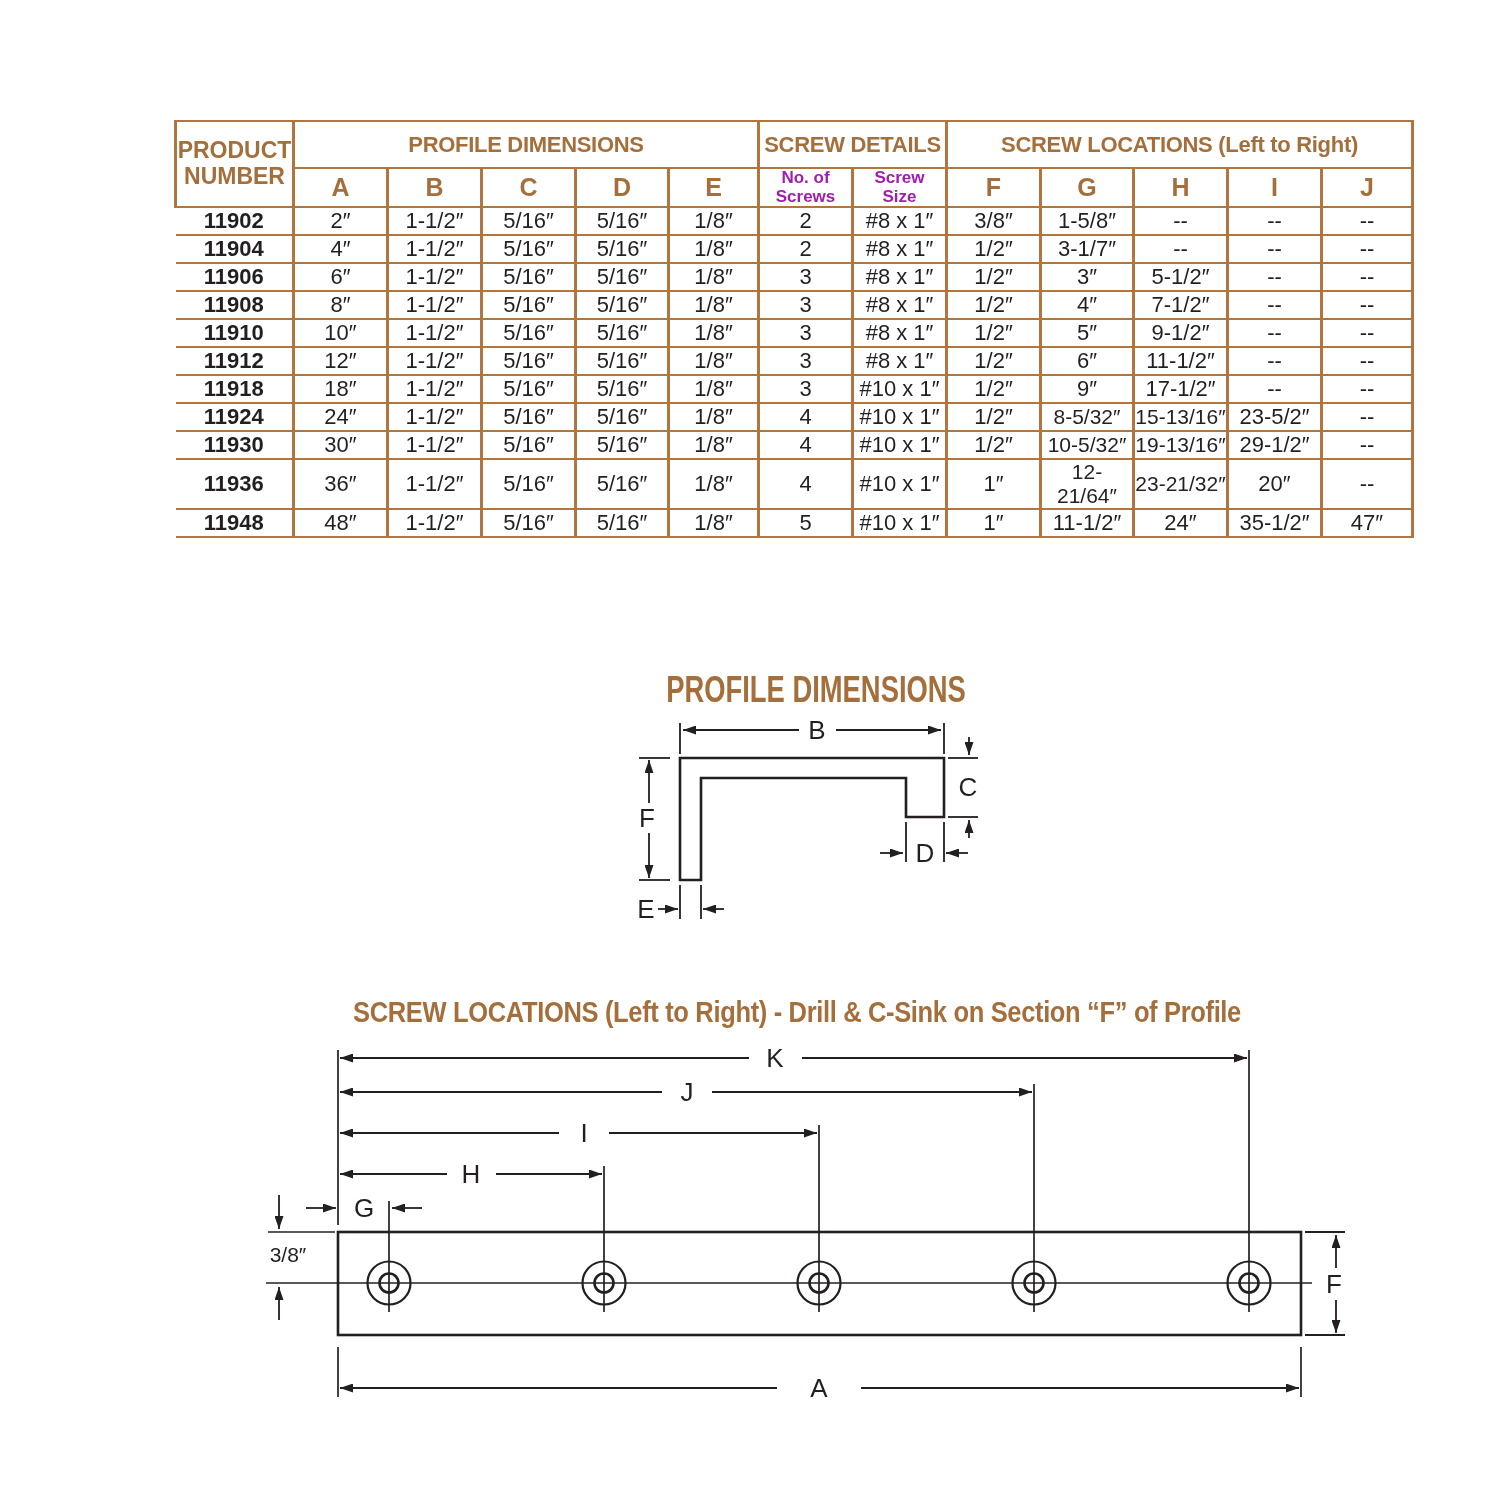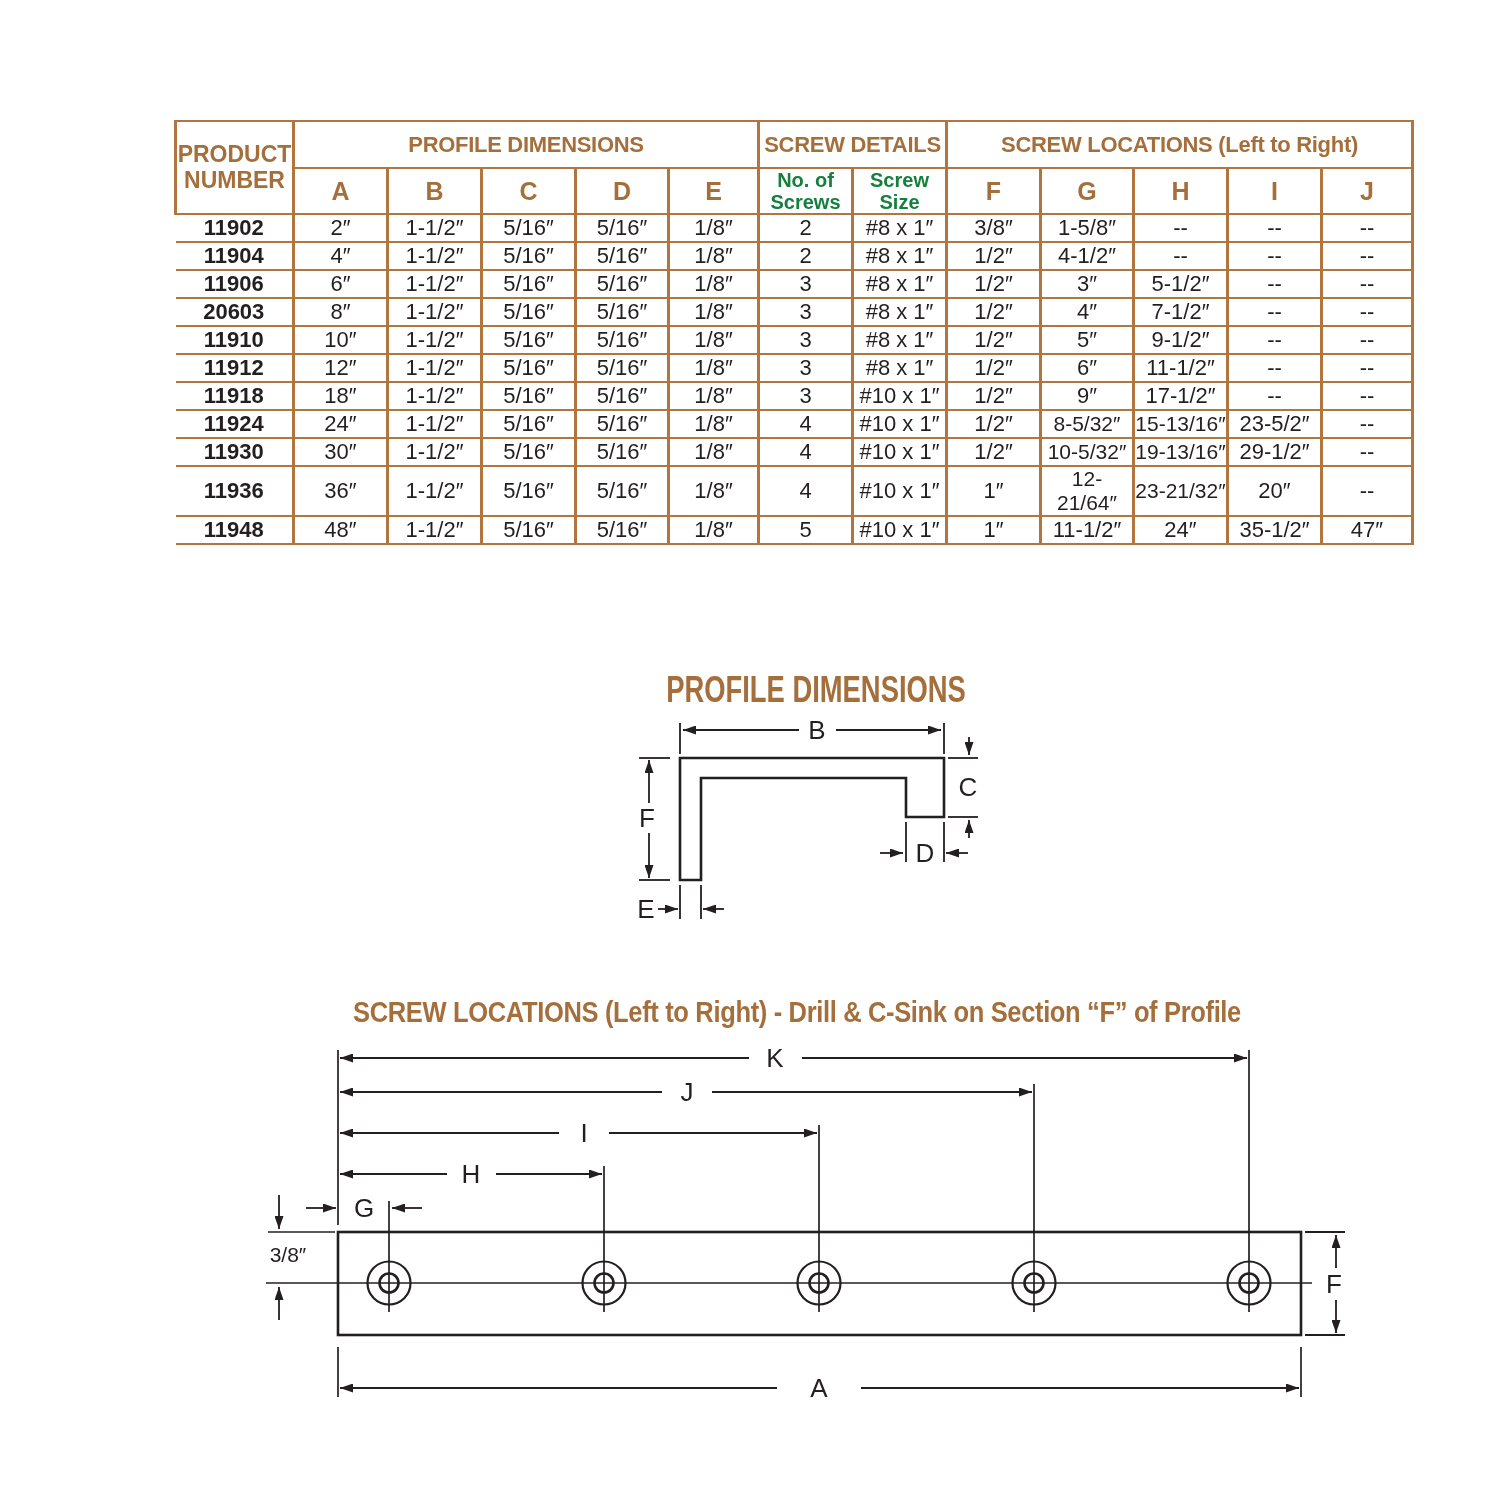"No. of" th.twoline { color: #15803d -> #a21caf; font-size: 20px -> 17px }
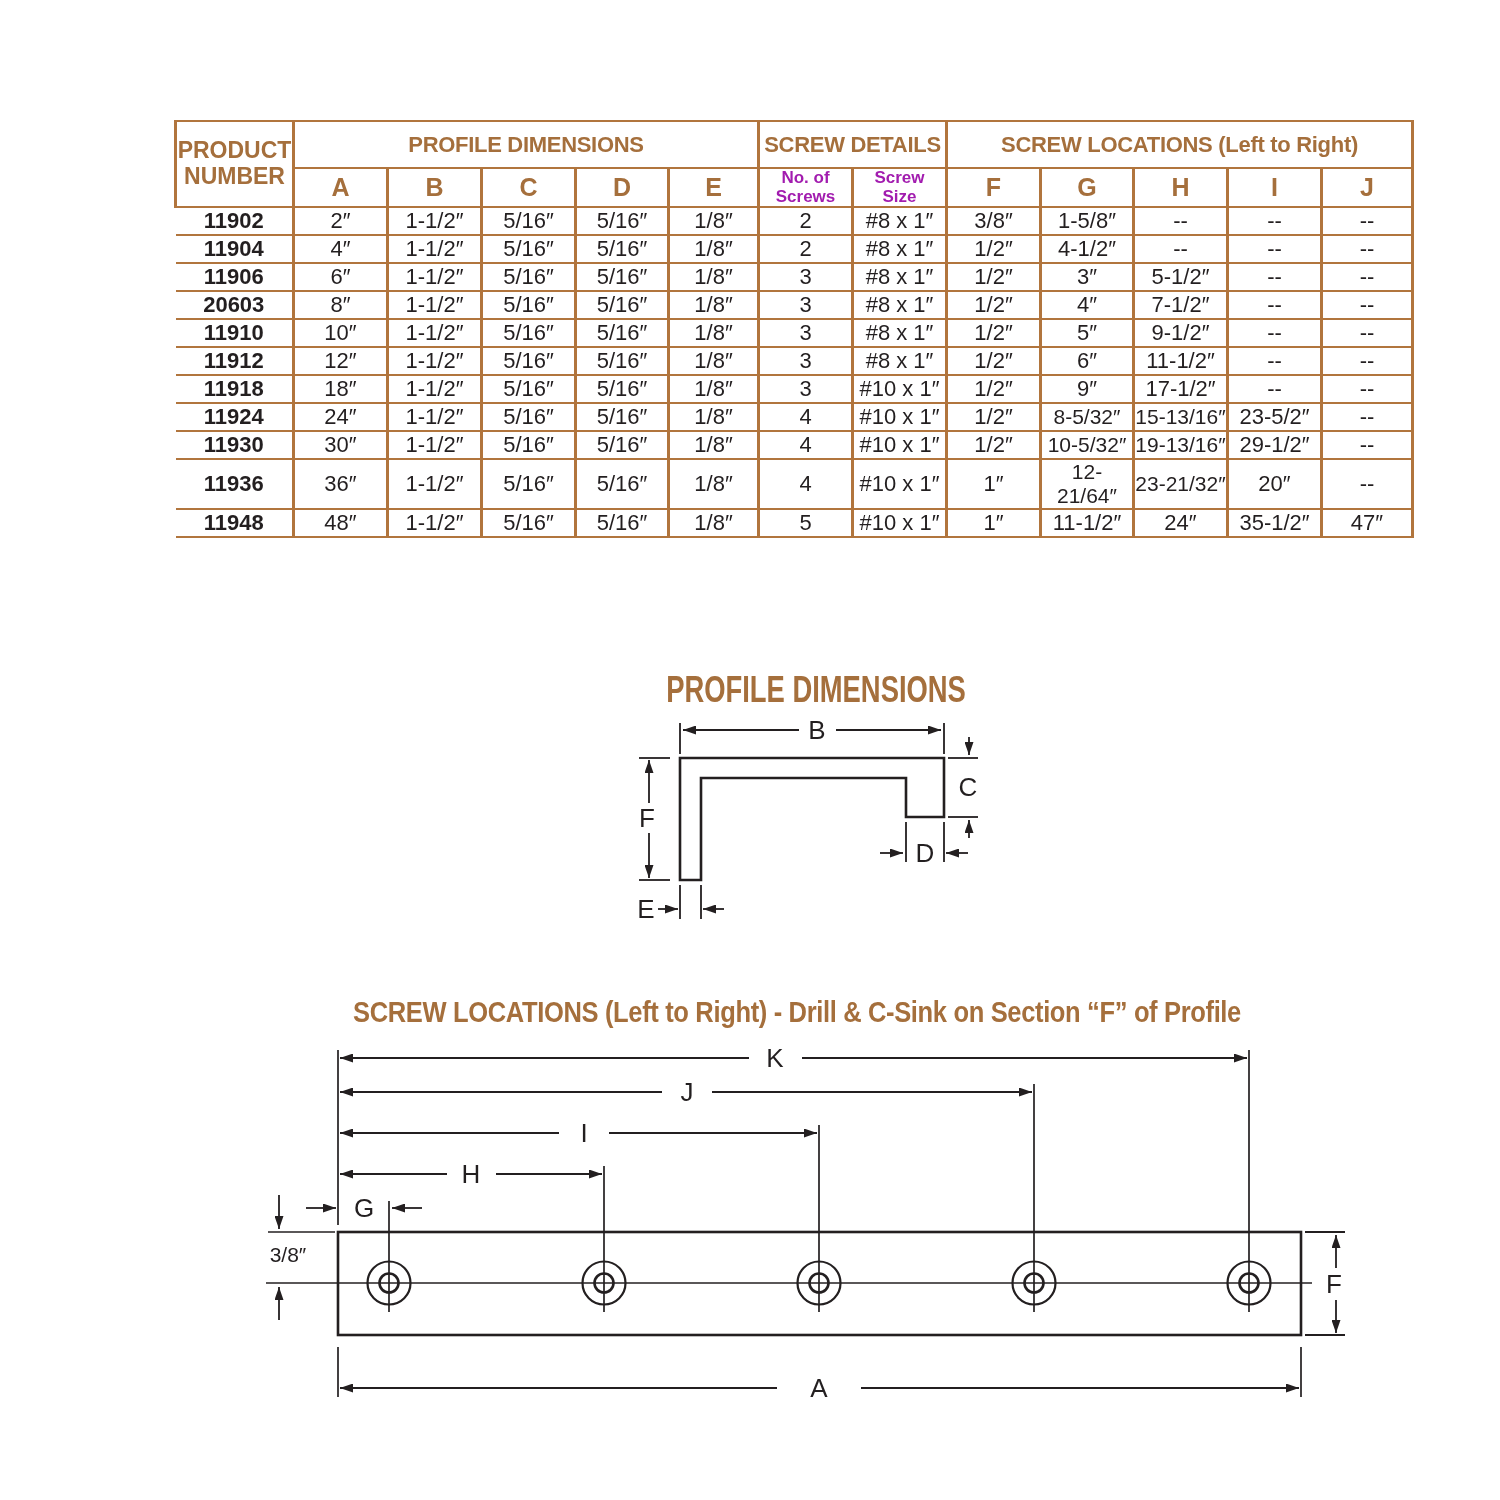"4-1/2″" td { text: 4-1/2 -> 3-1/7 }
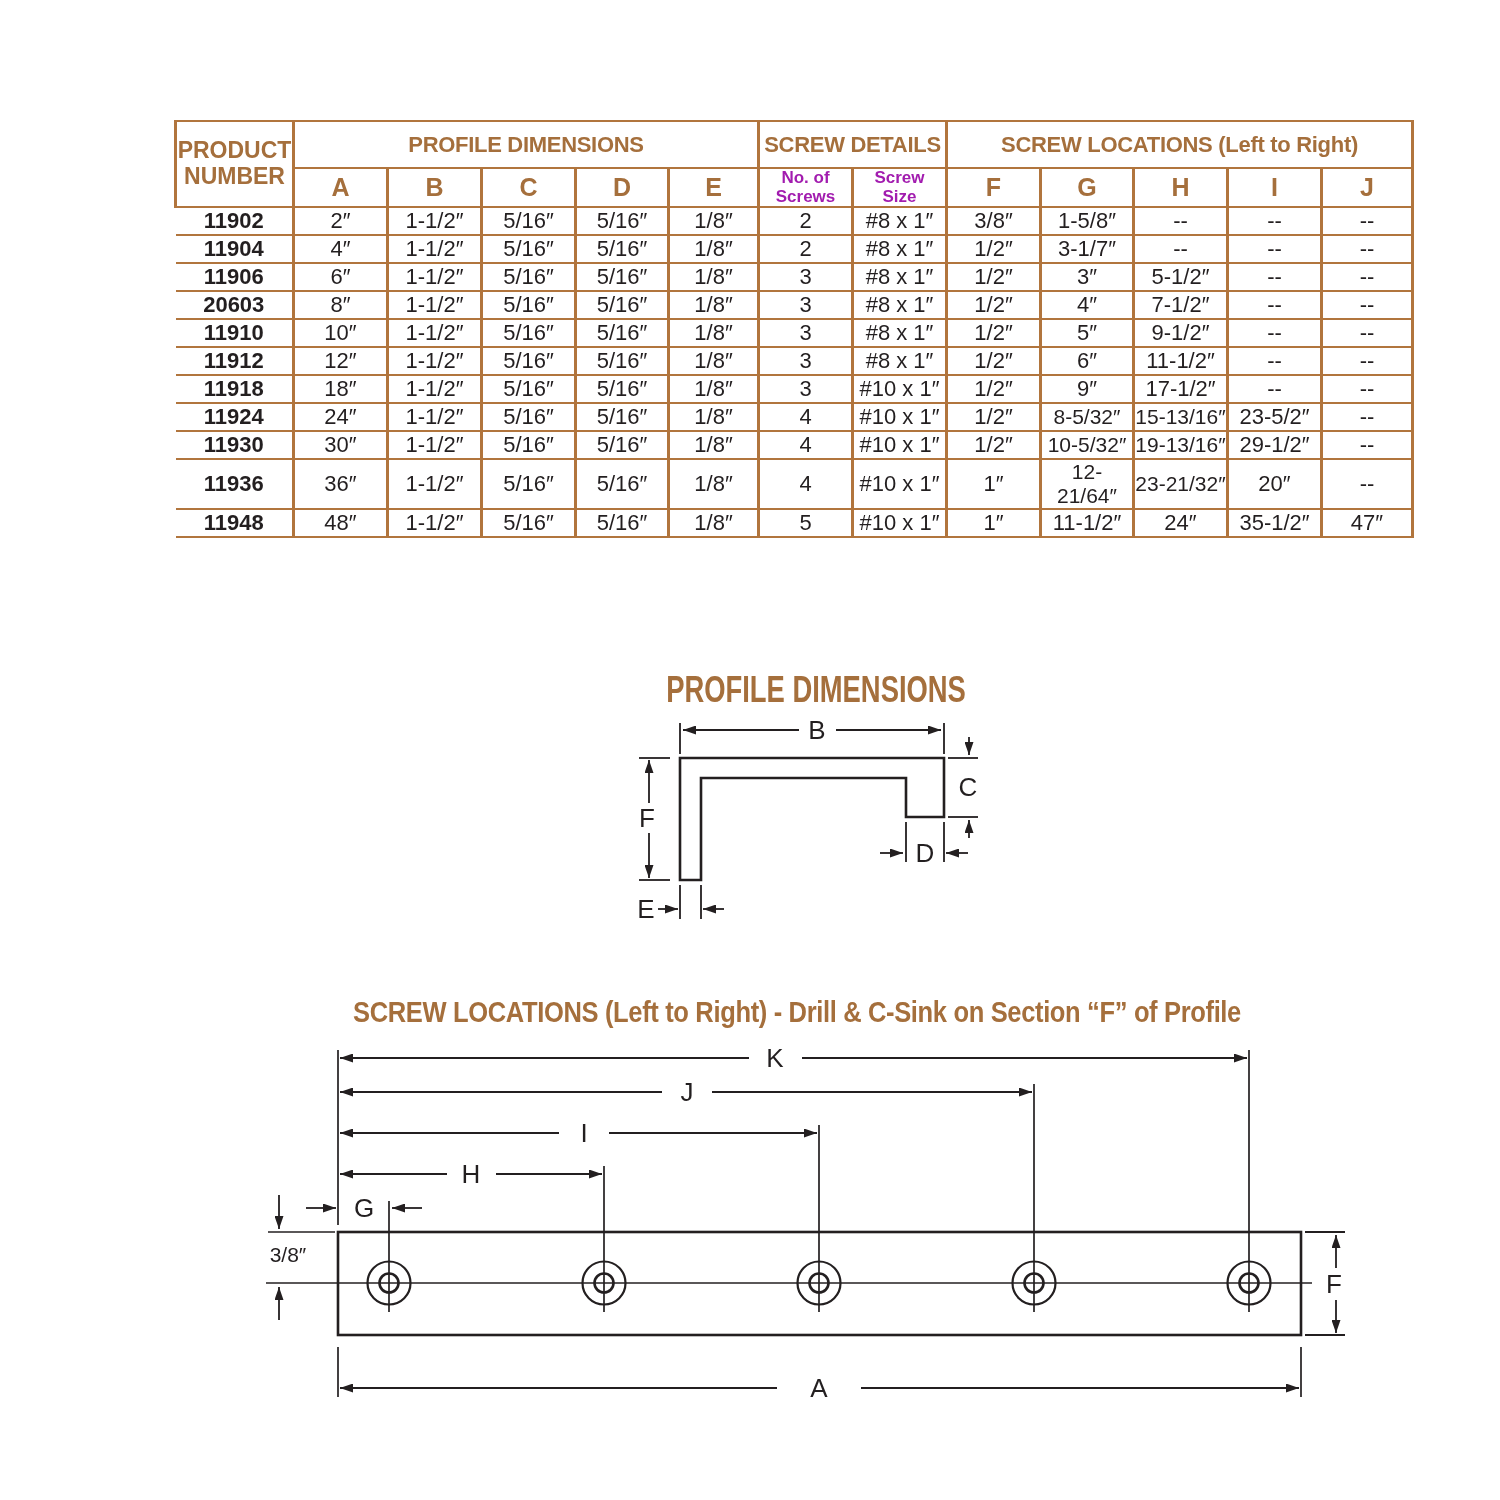"20603" td.prod { text: 20603 -> 11908 }
